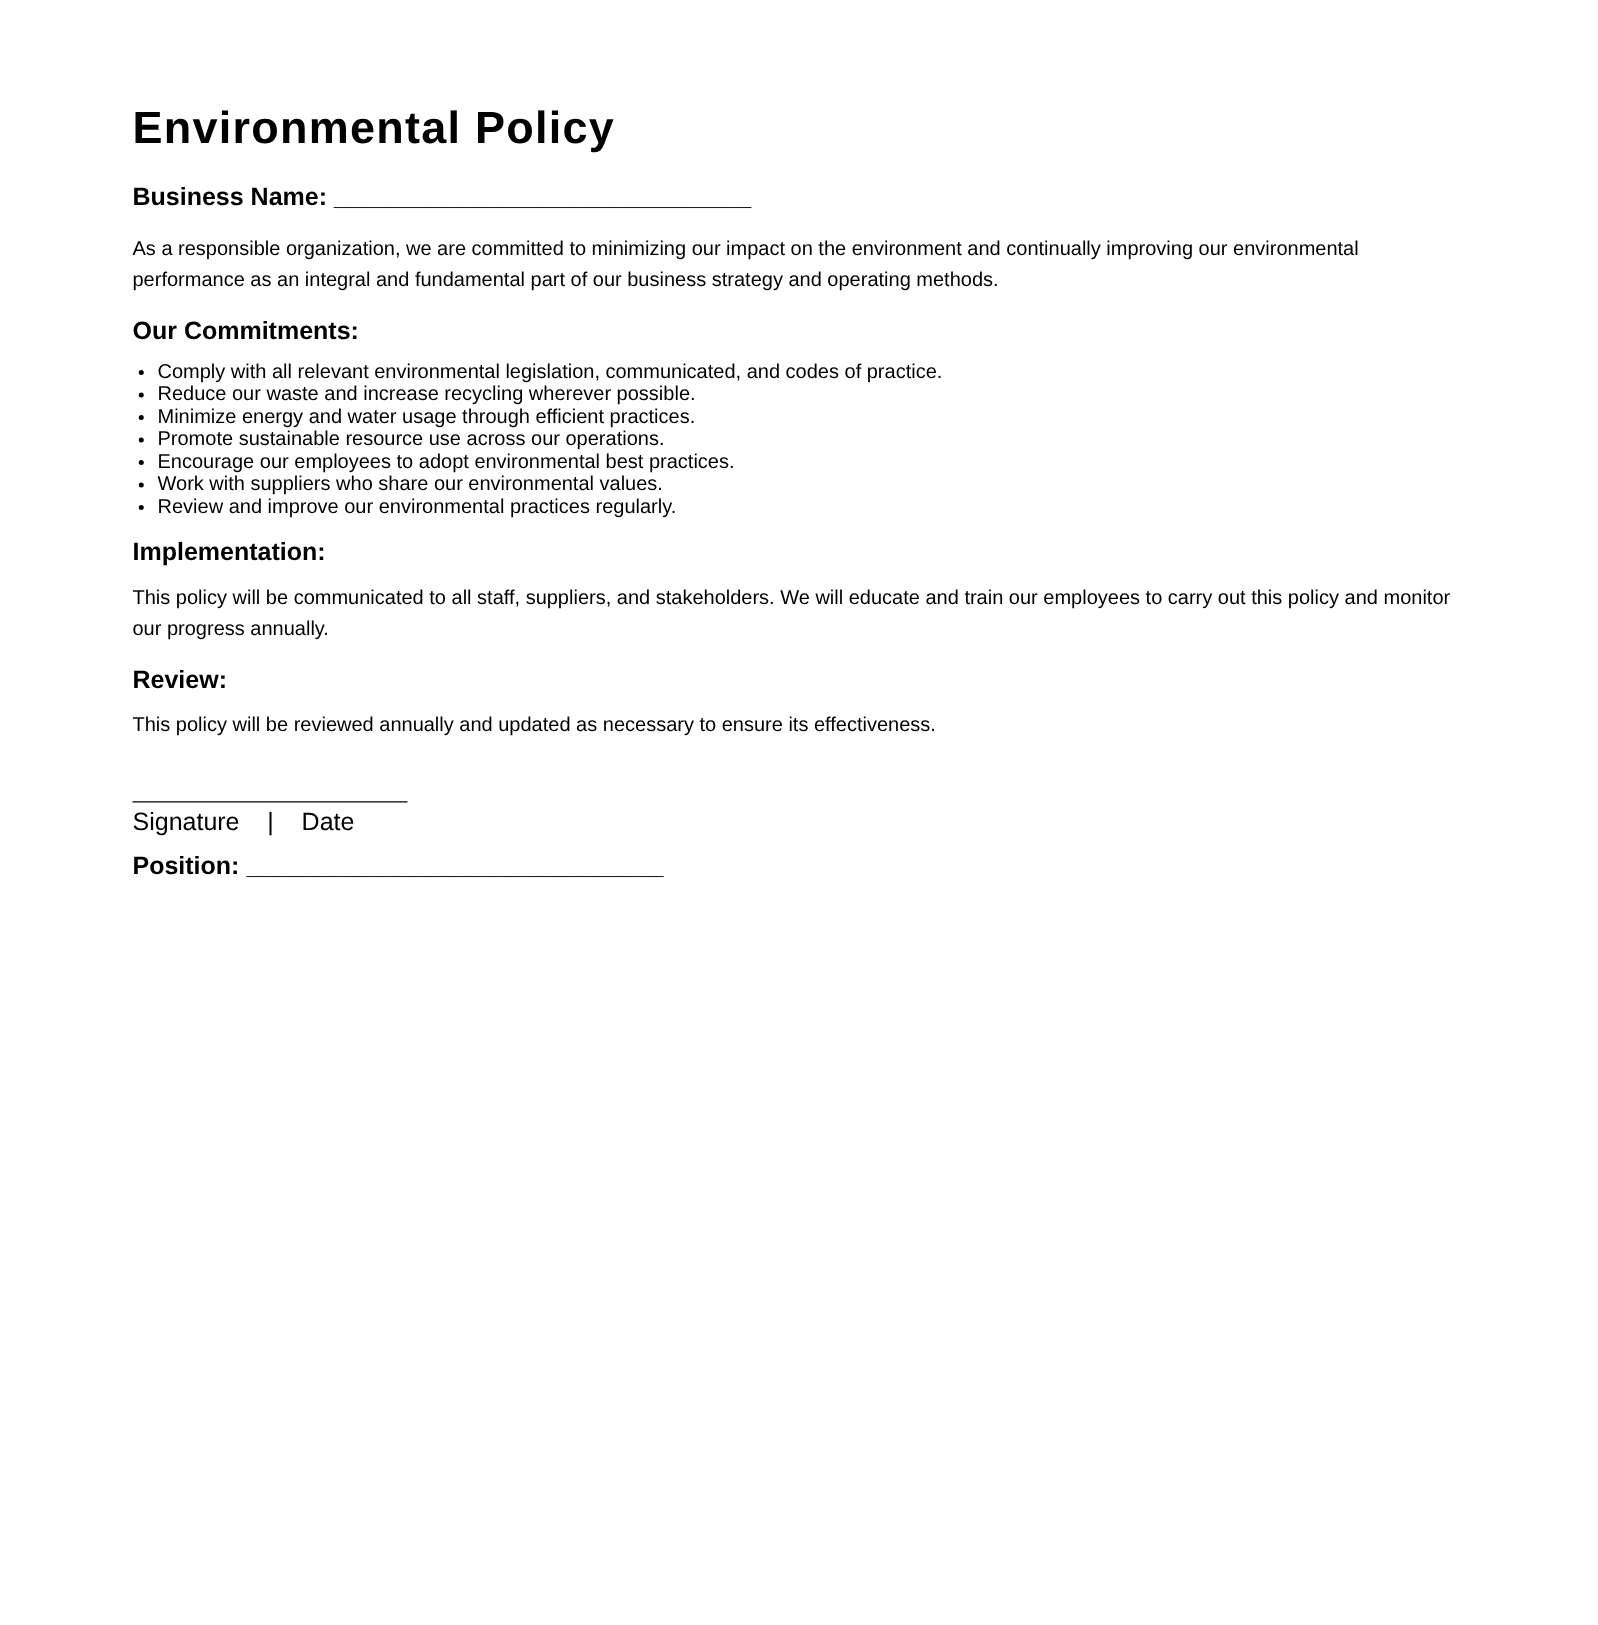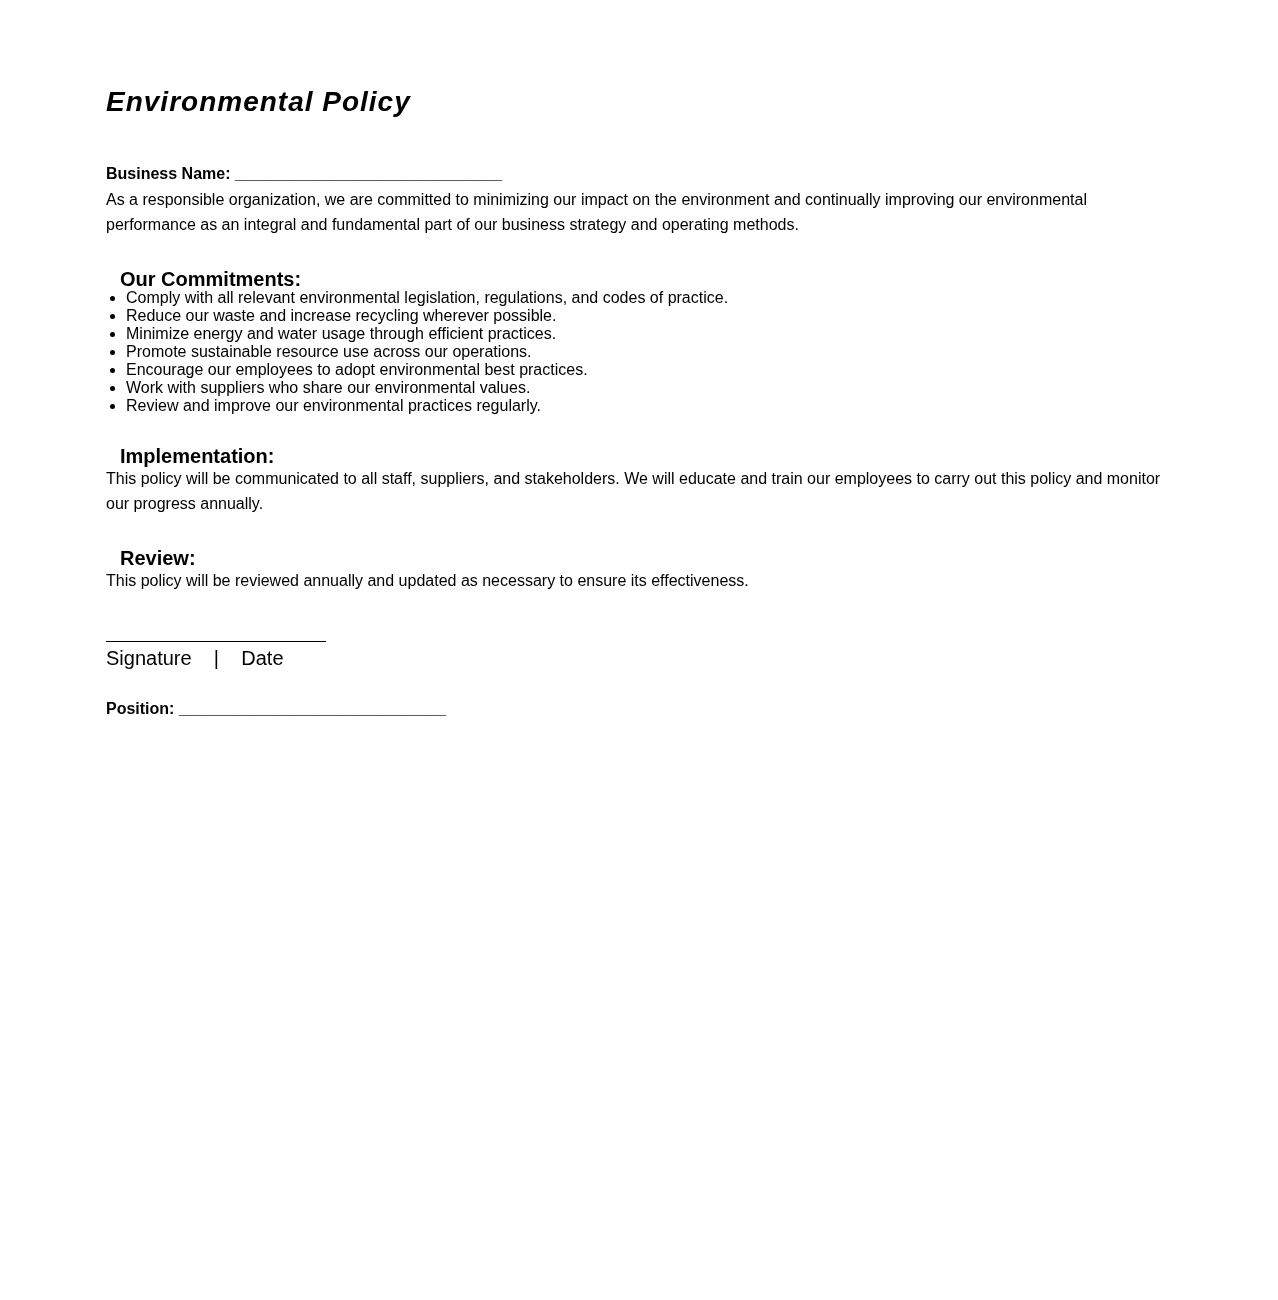"Environmental Policy" h1 { font-size: 28px -> 36px; font-style: italic -> none }
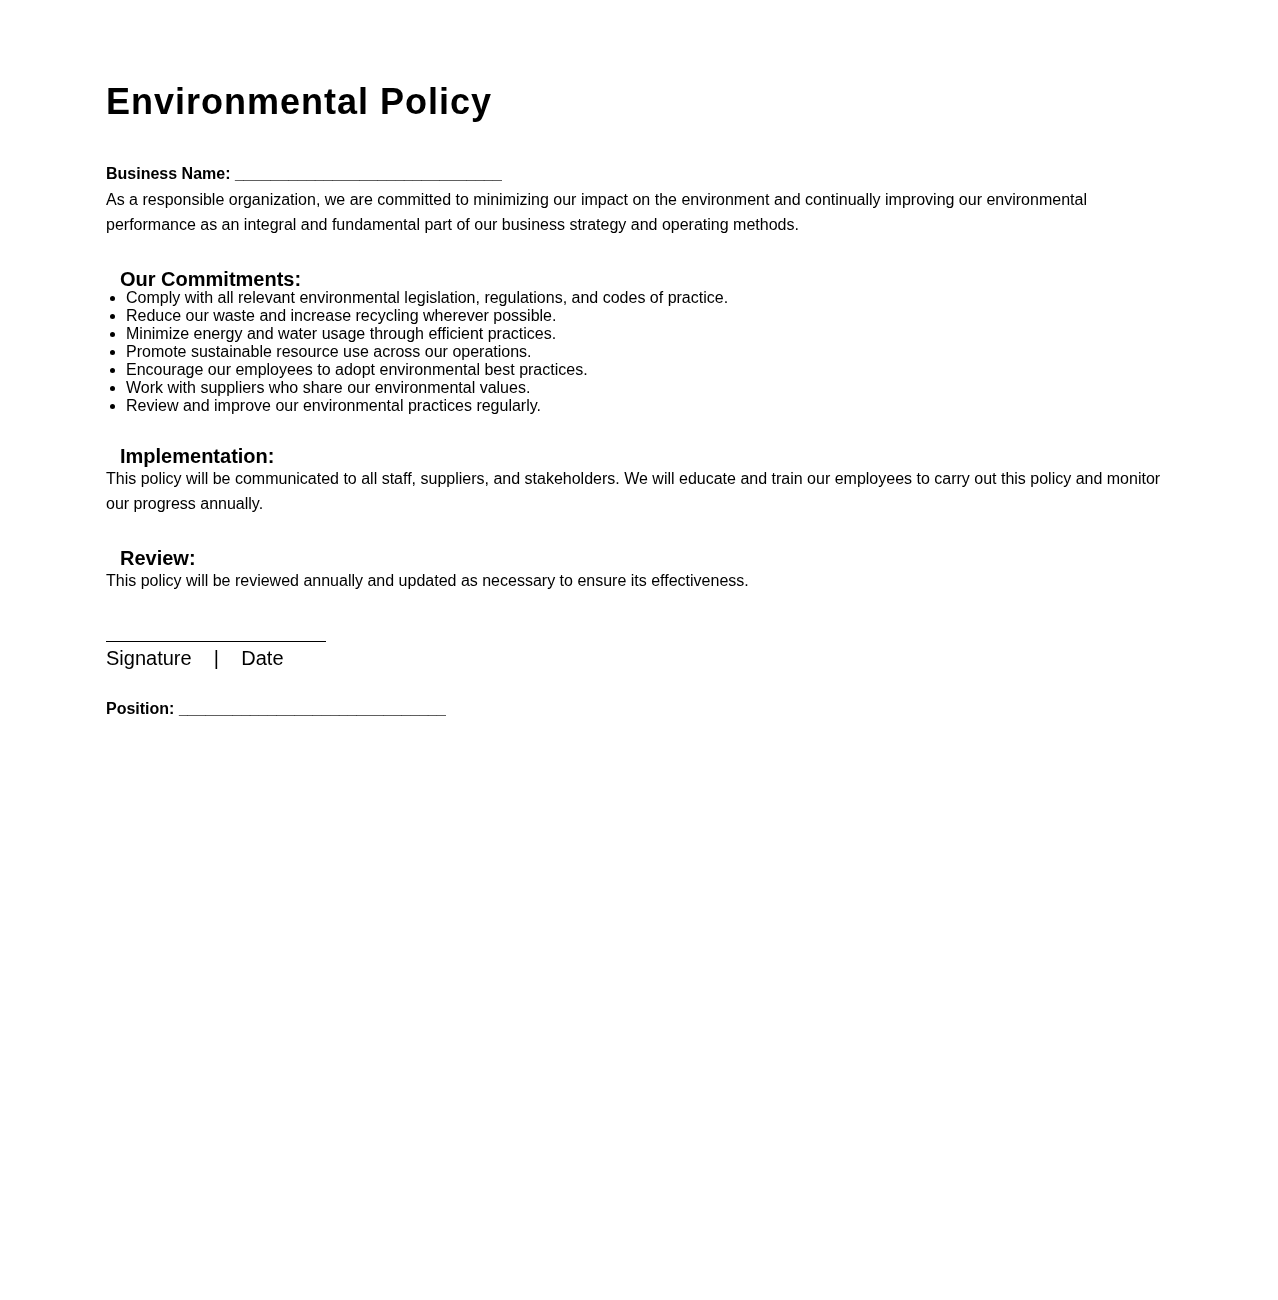"Business Name:" .field { font-size: 16px -> 20px; margin-top: 16px -> none }
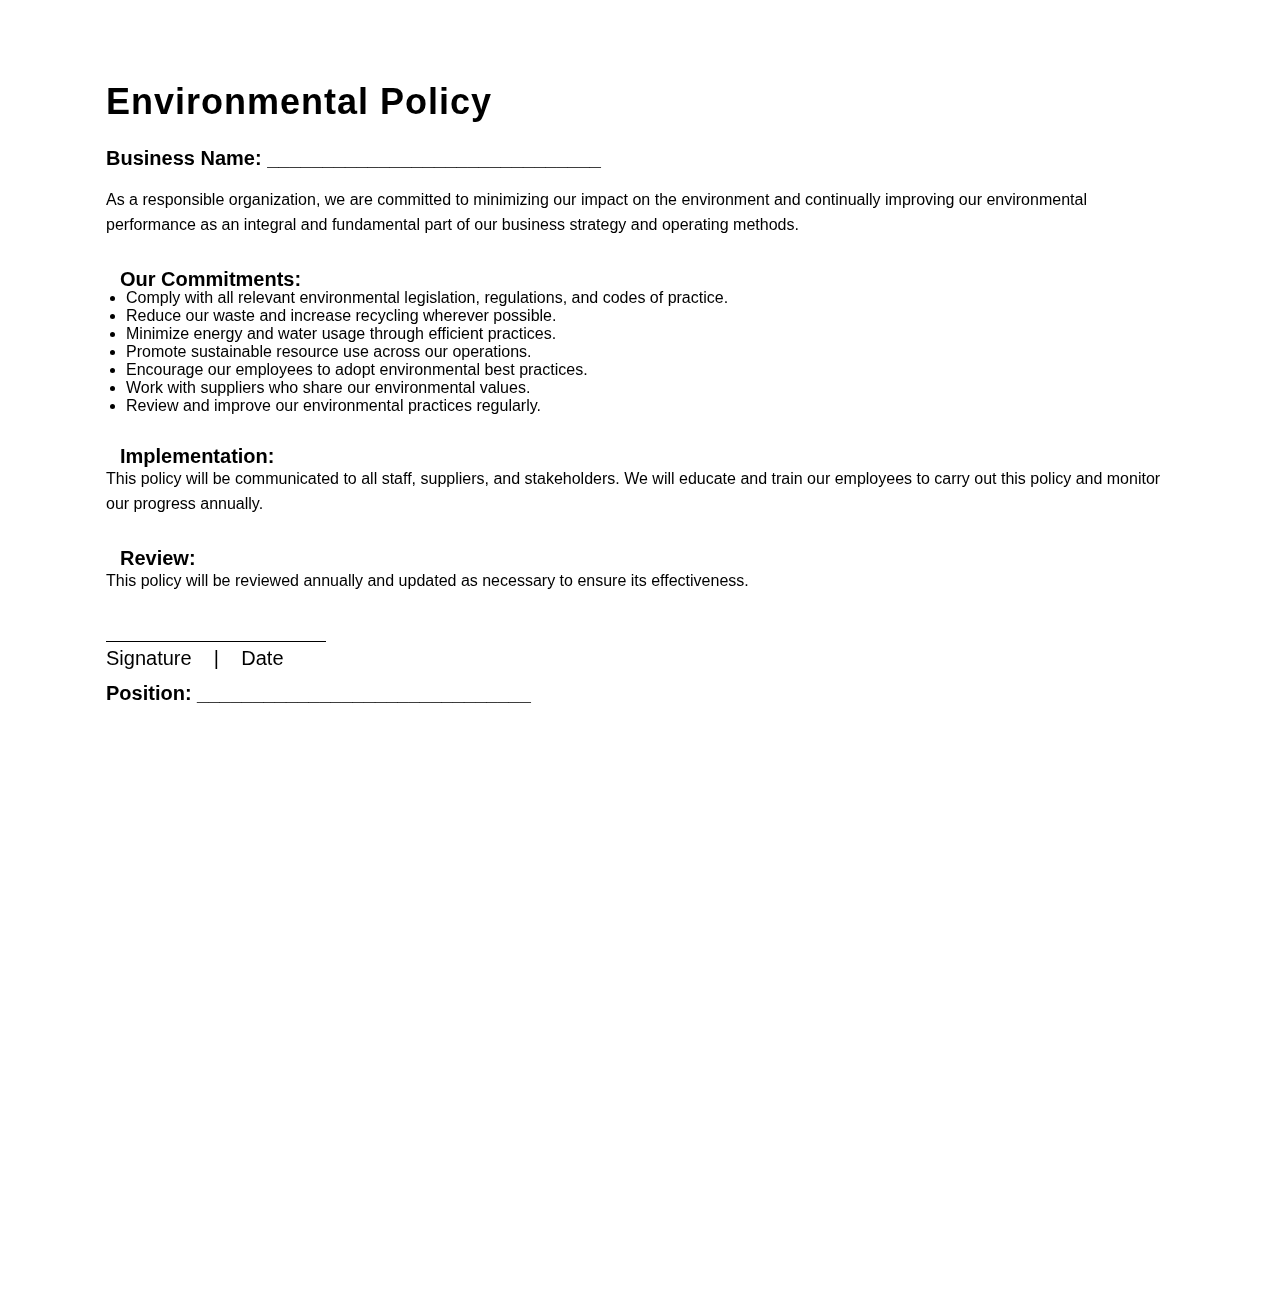"Our Commitments:" h2 { margin: 14px -> 0 }
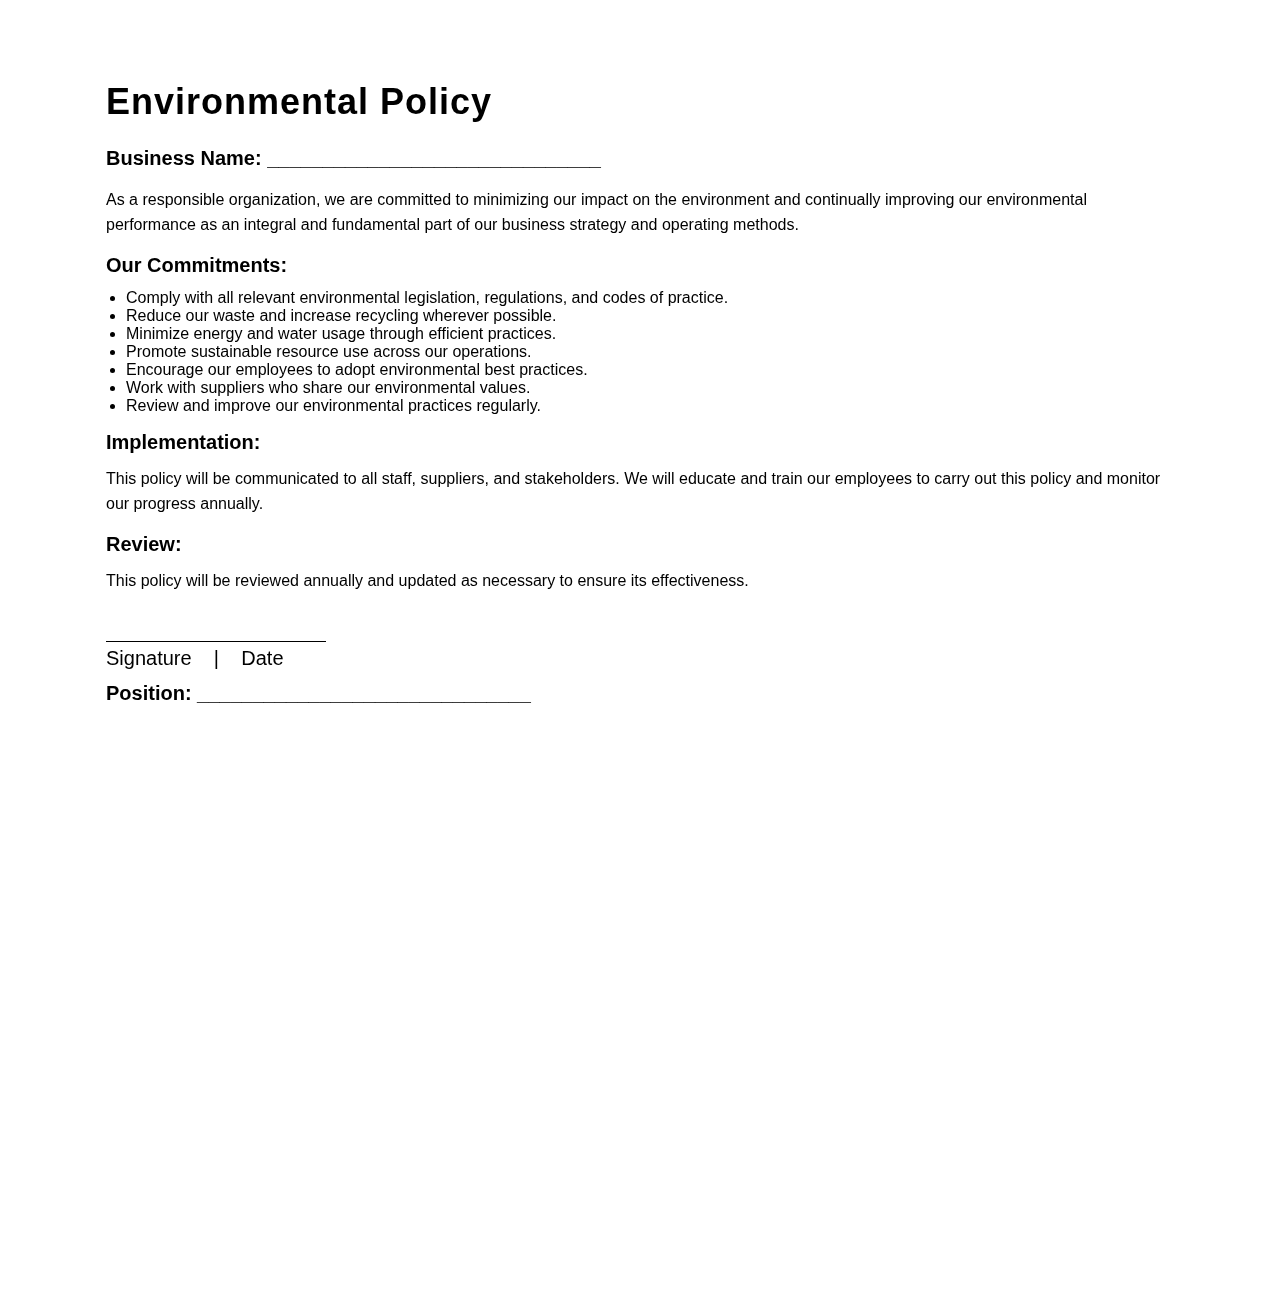"Comply with all relevant environmental" li { text: regulations -> communicated }
